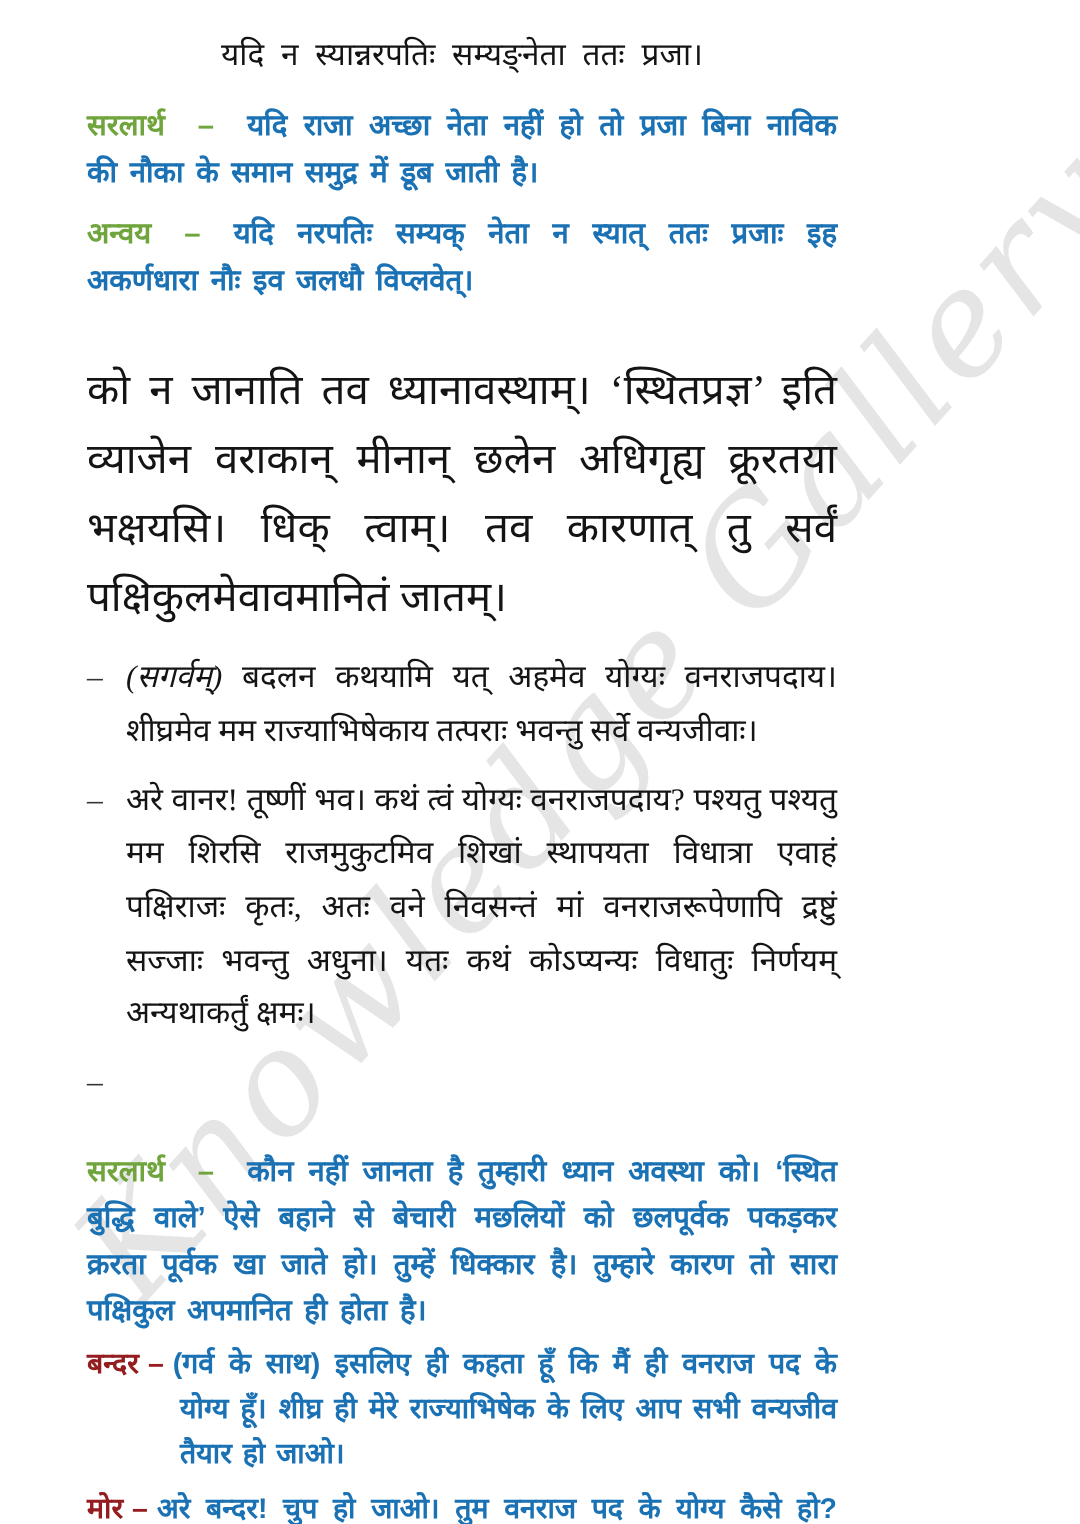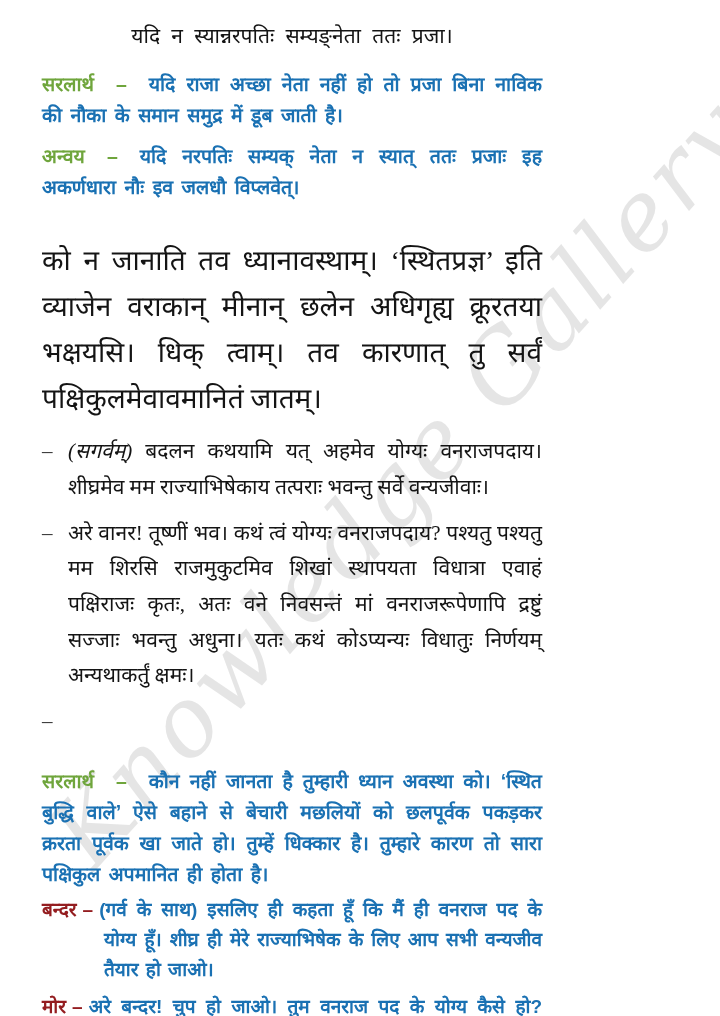"यदि न स्यान्नरपतिः सम्यङ्नेता ततः" .page { margin-left: none -> 16px }
